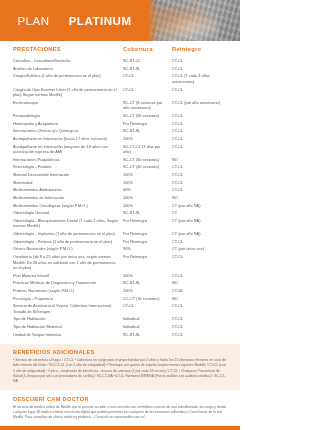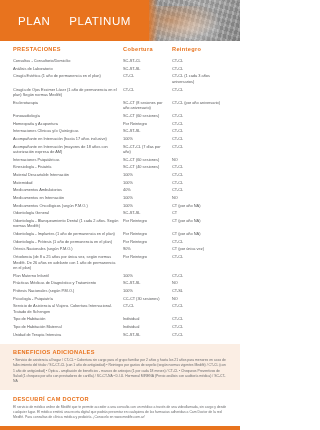"PLATINUM" .plan-title b { font-weight: 400 -> 700 }
